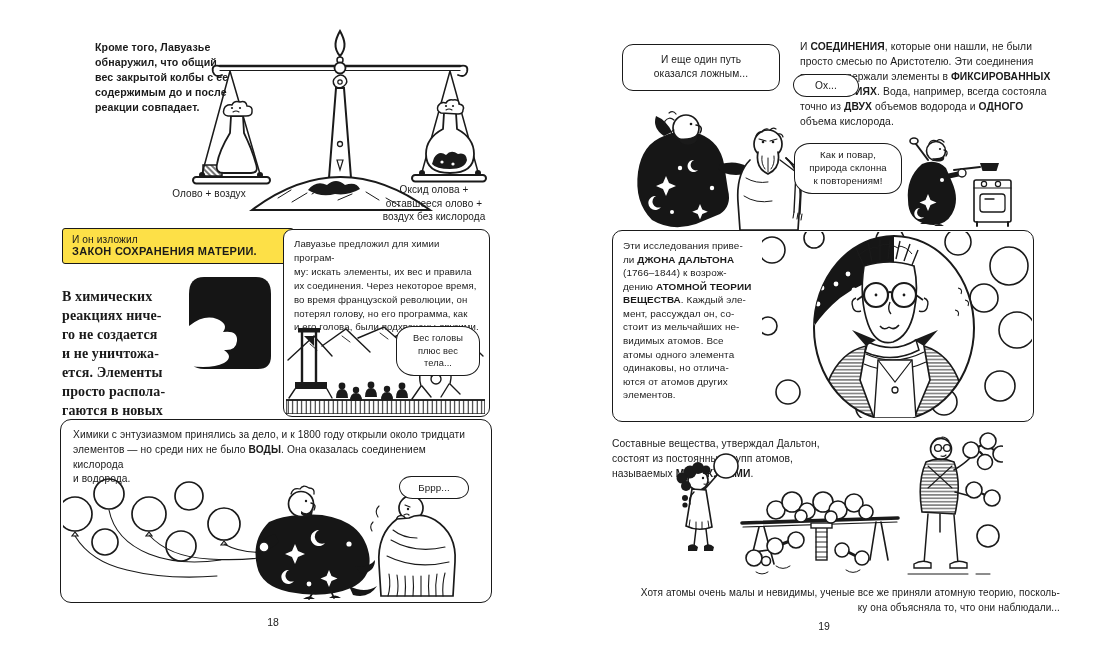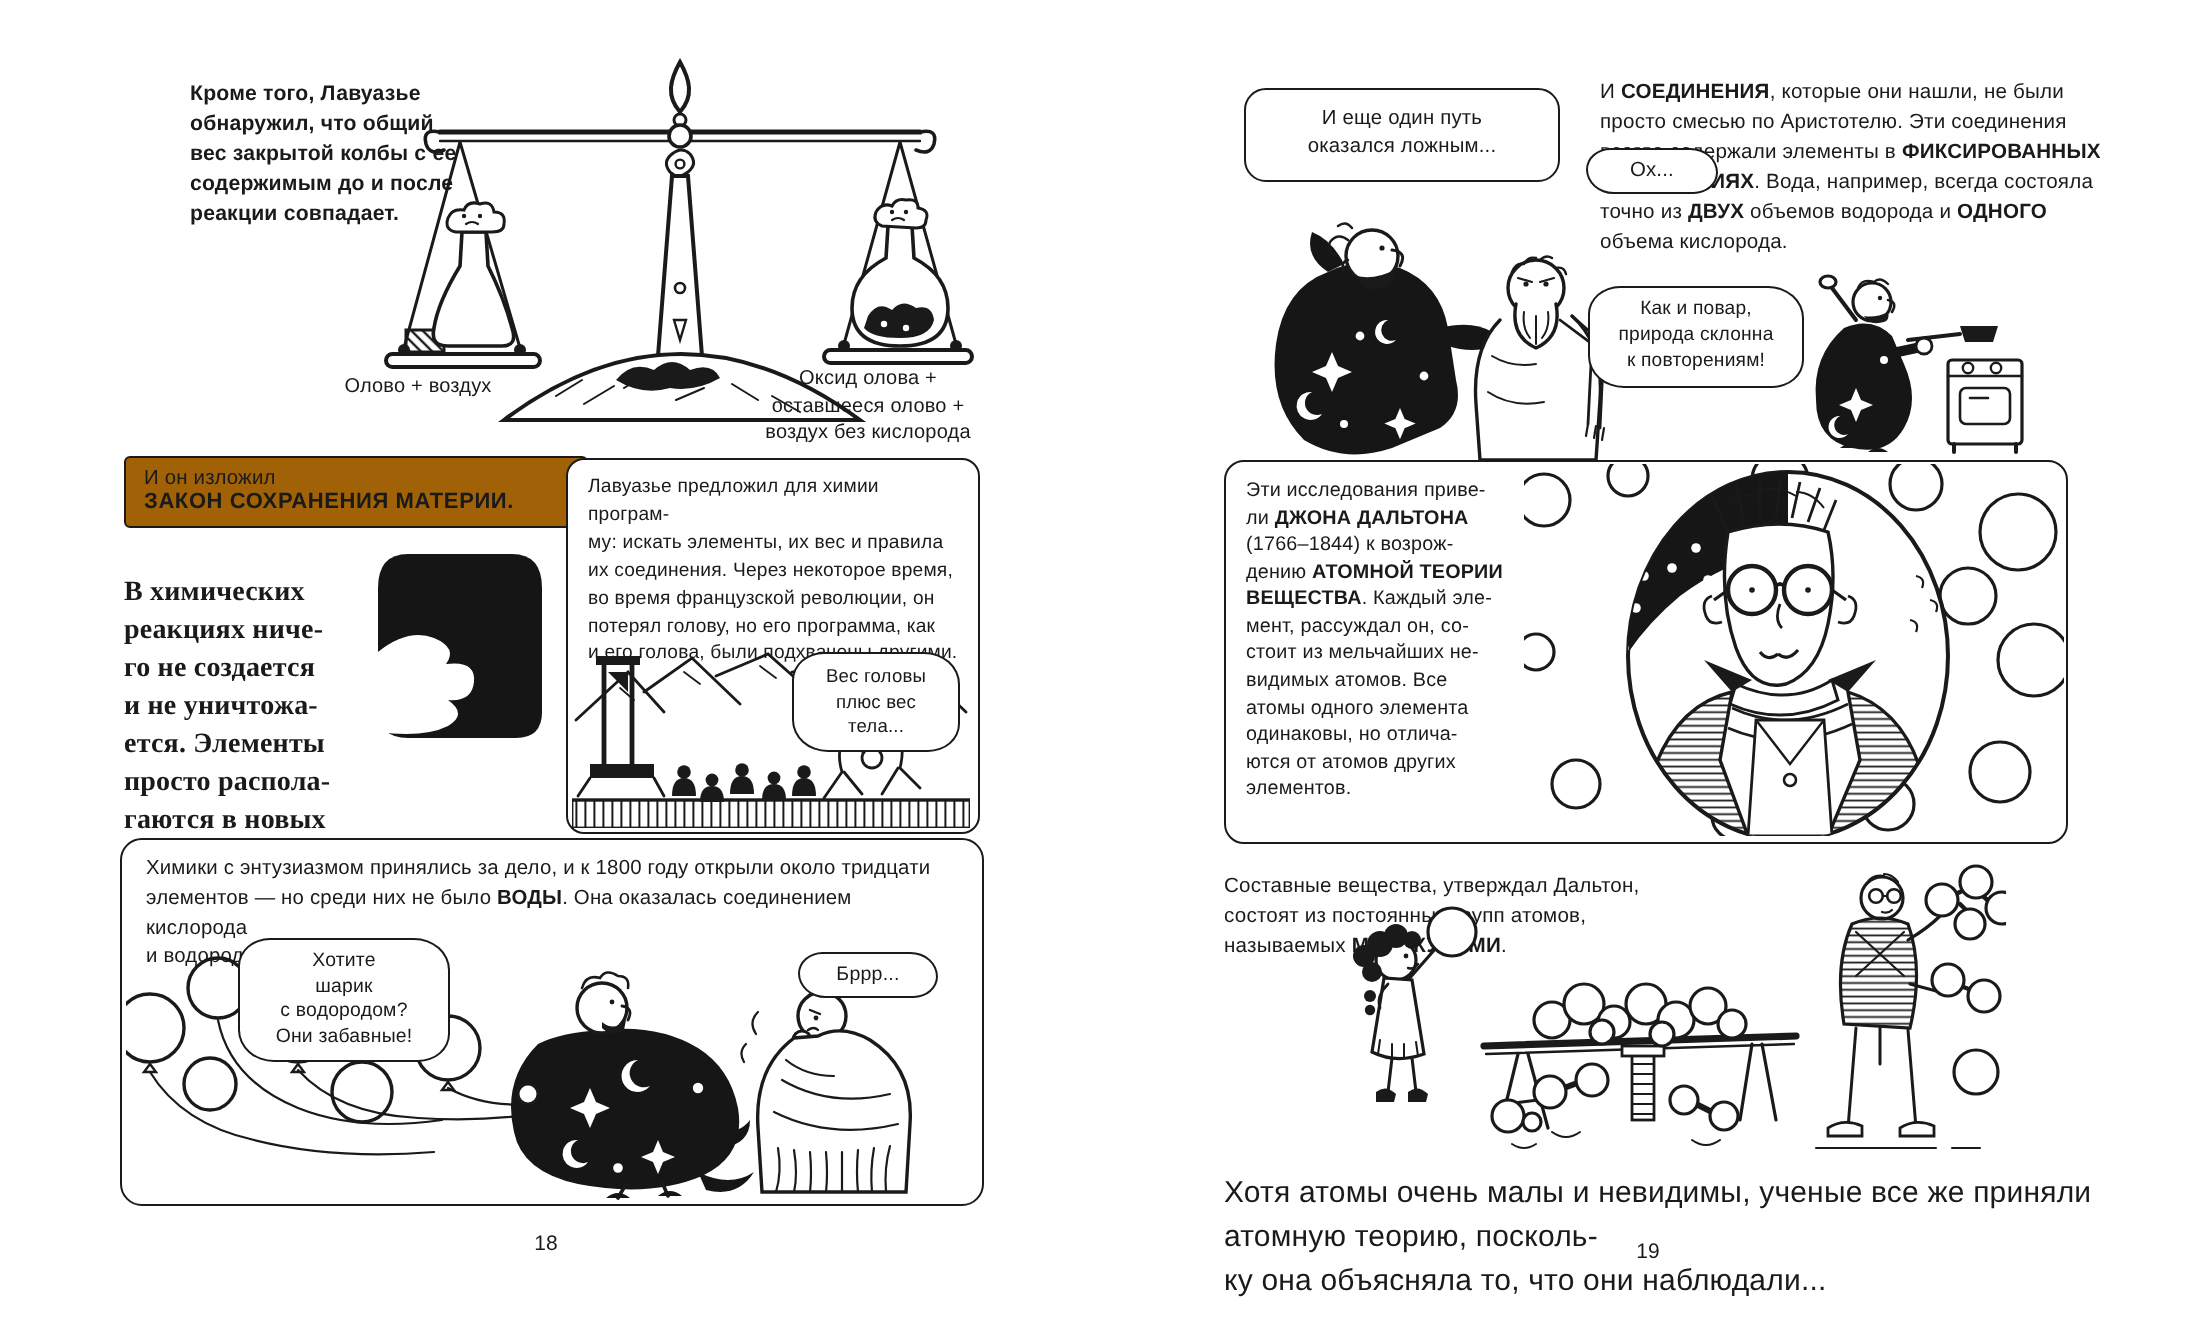"И он изложил" div.abs { background: #a16207 -> #fde047 }
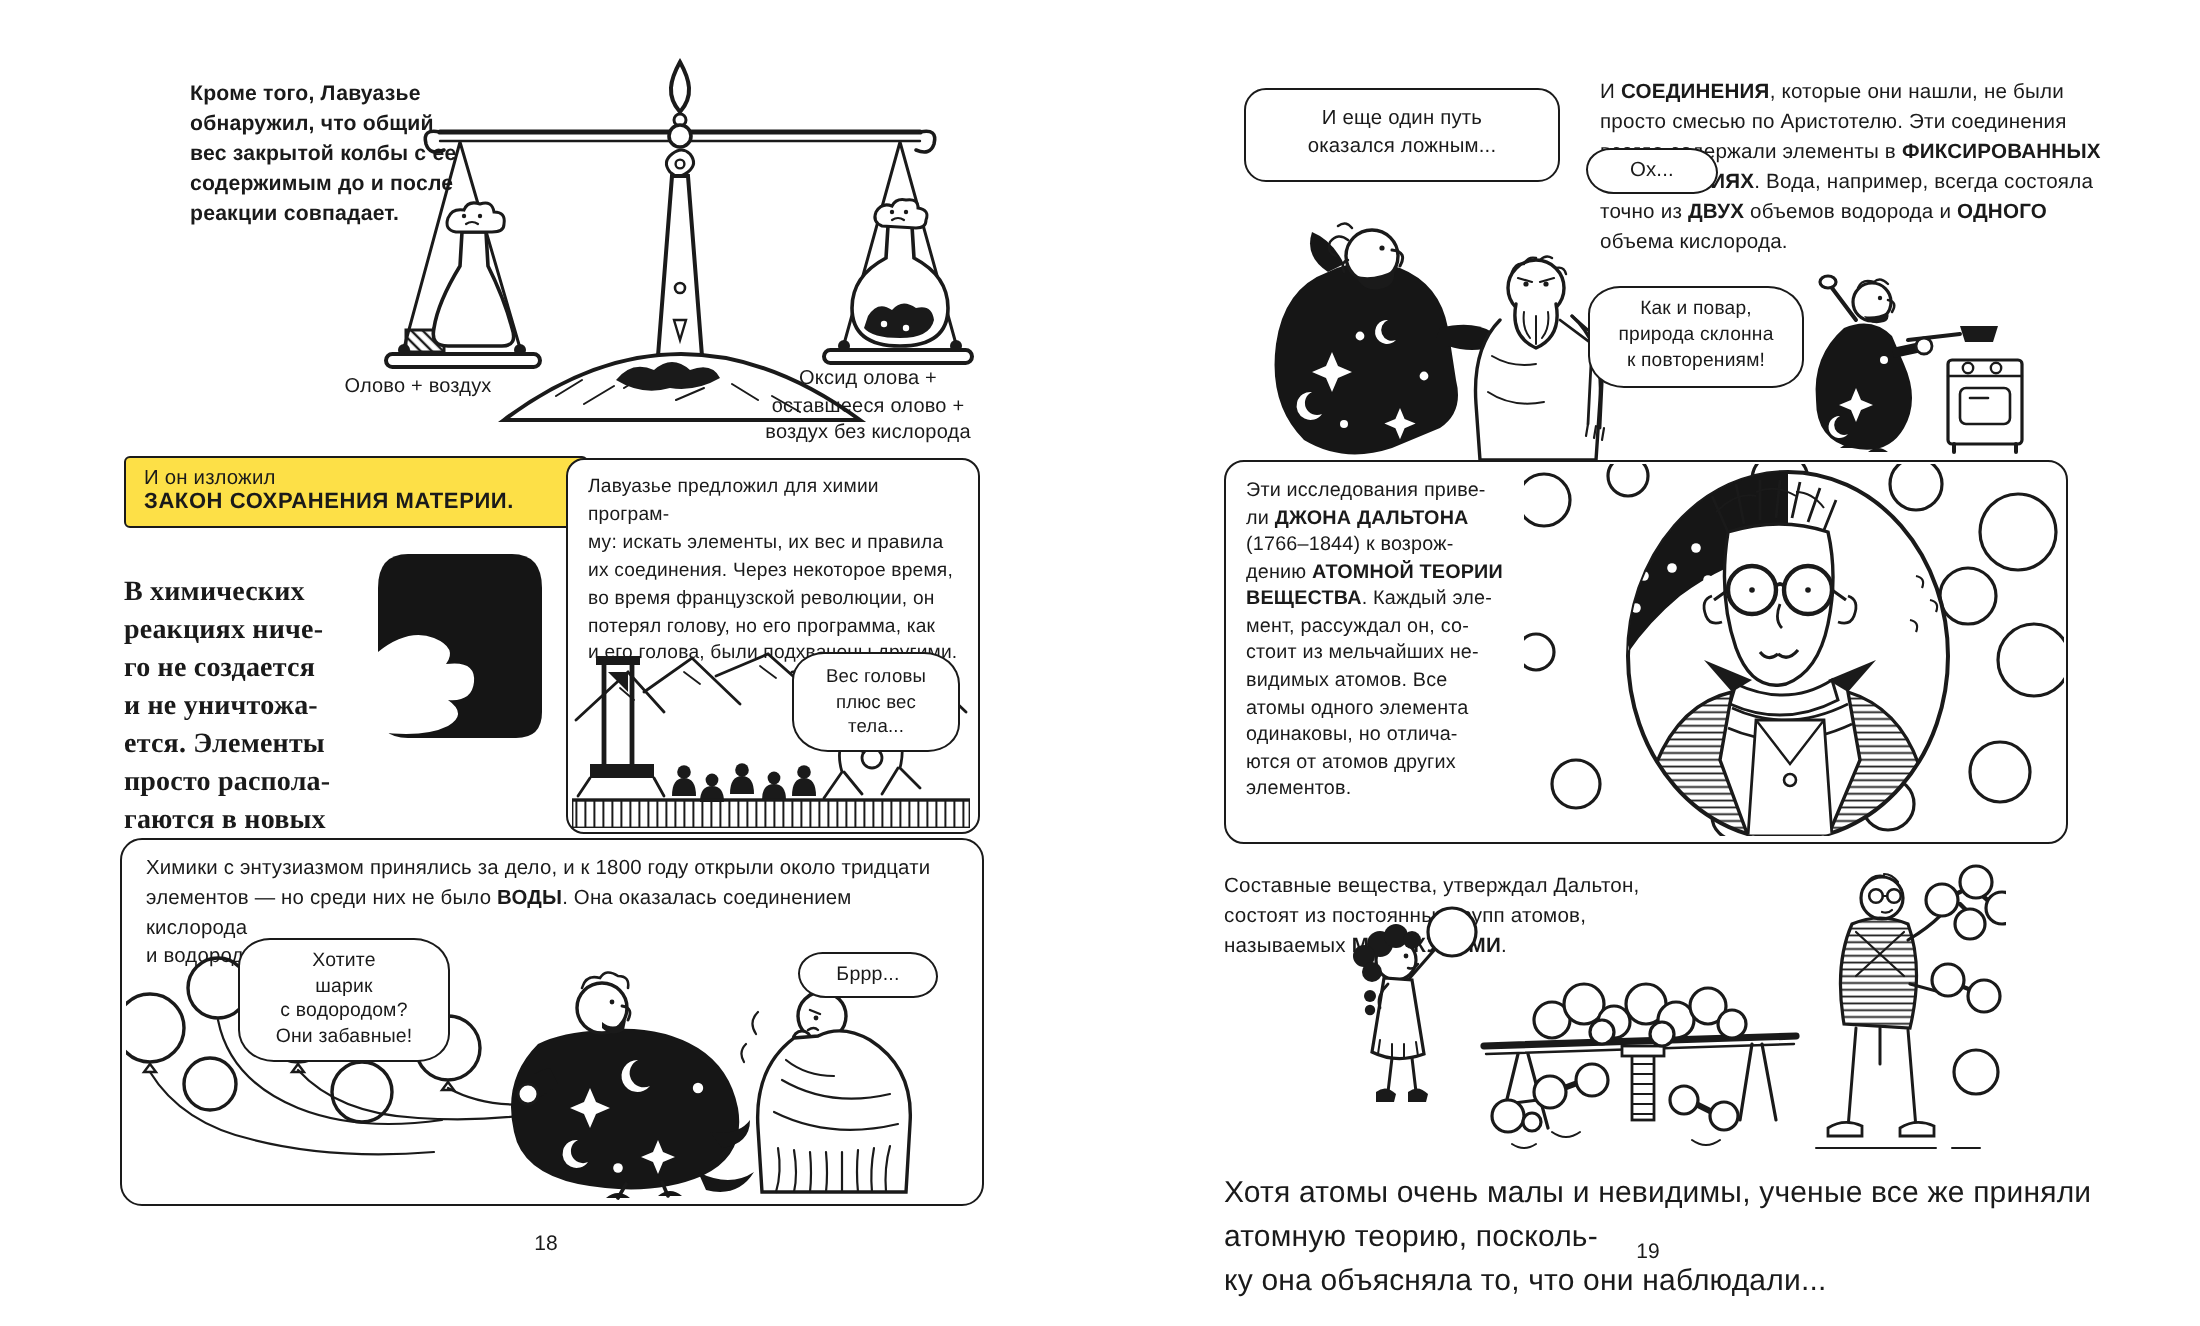"Хотите" div.bubble { html: <div>Хотите шарик с водородом? Они забавные!</div> -> none }
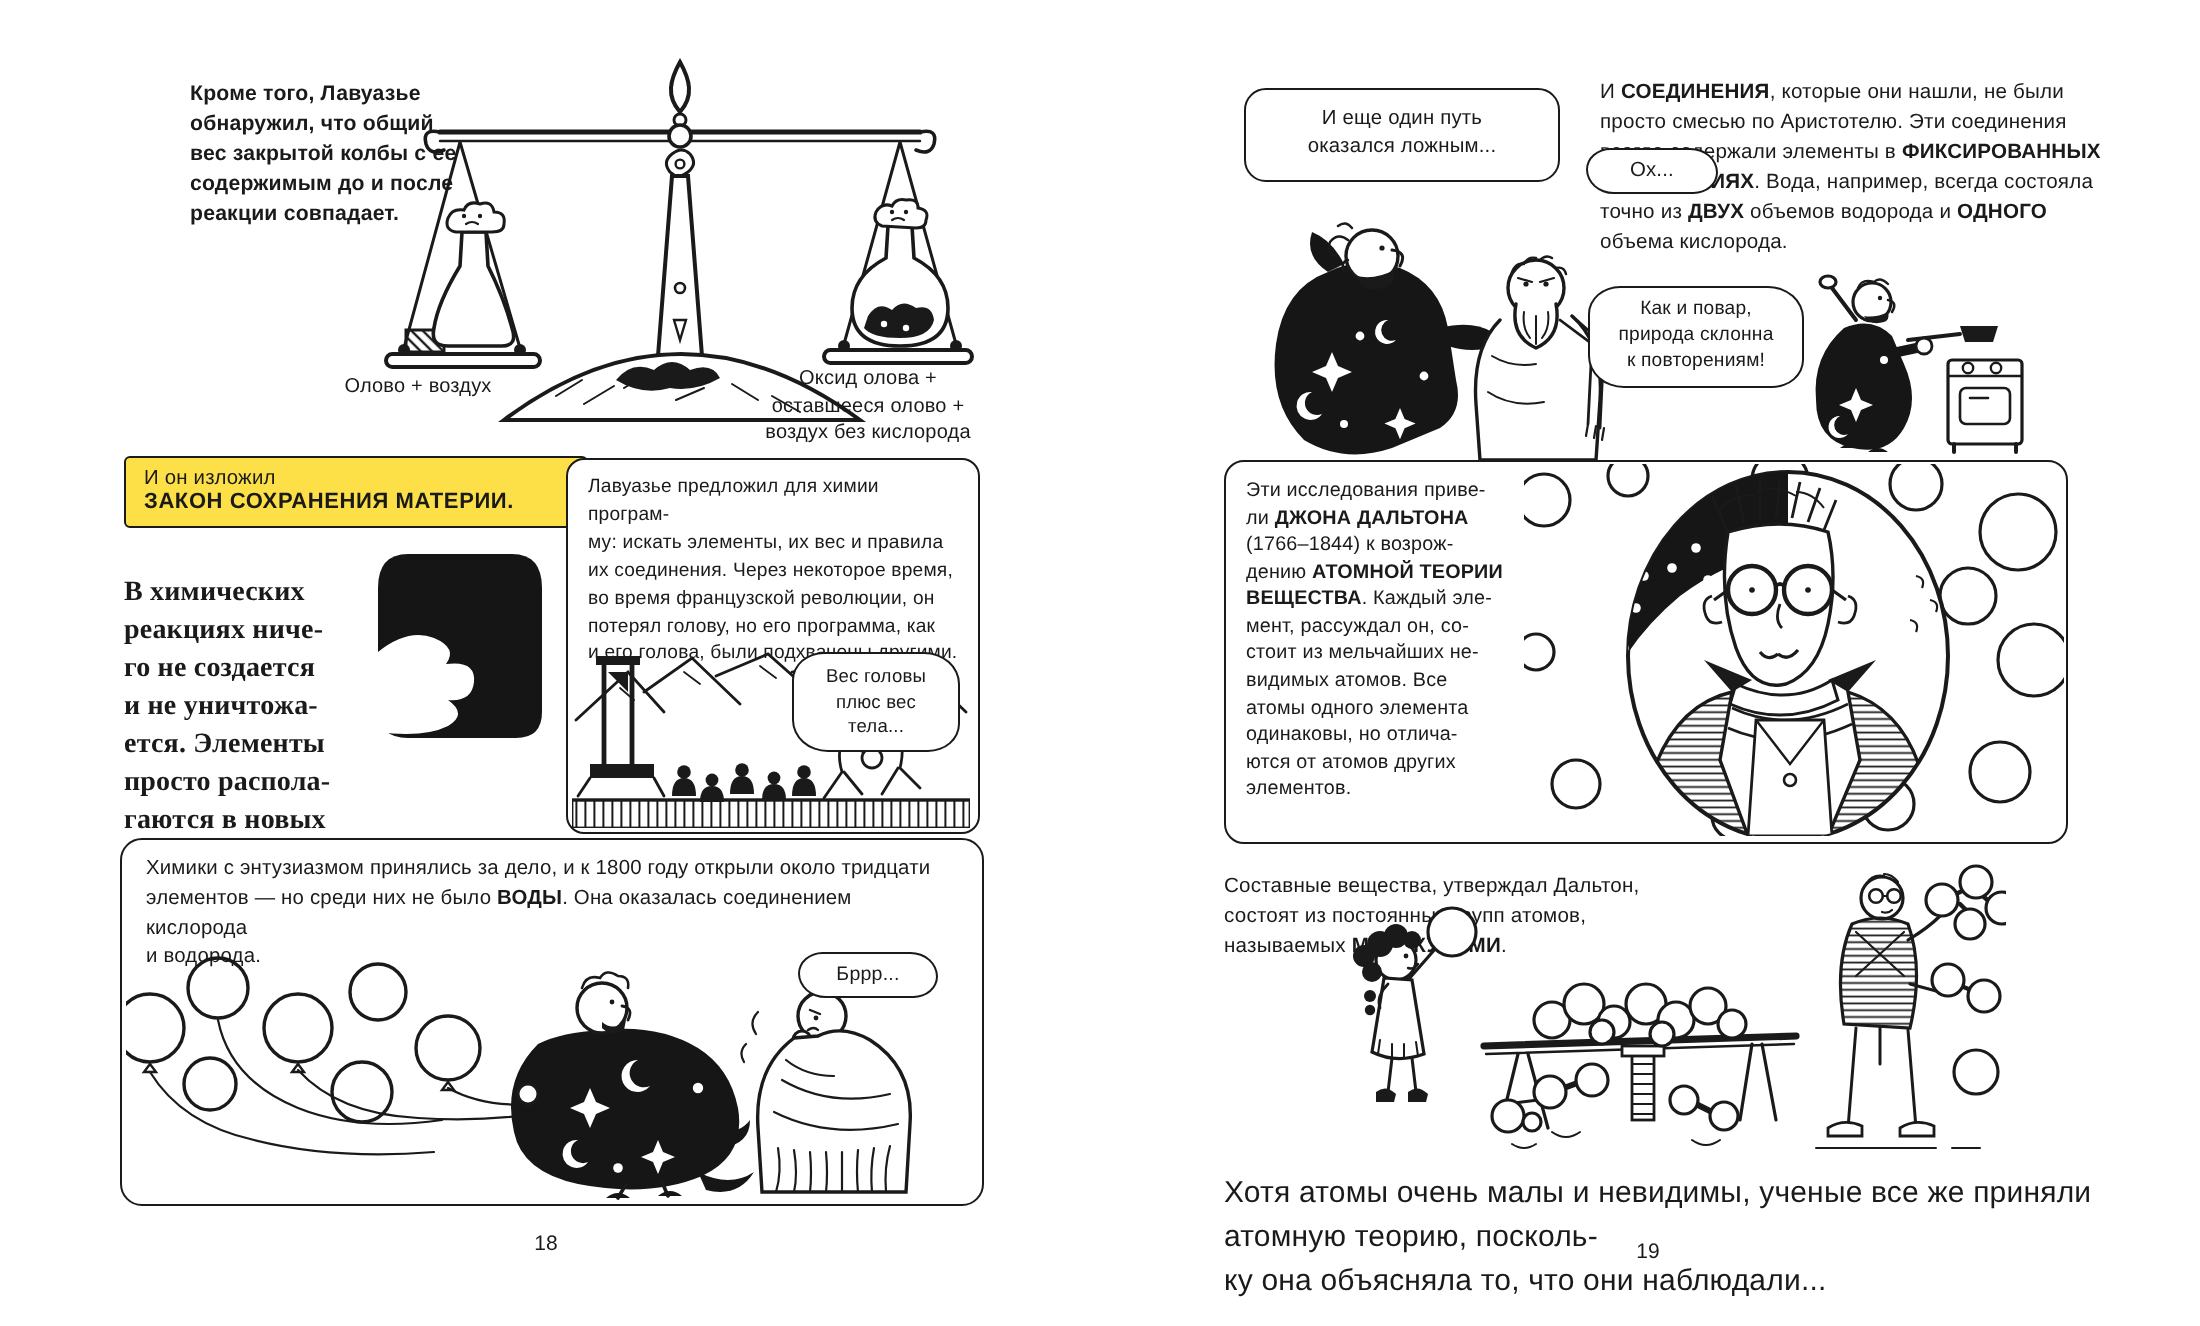"Хотя атомы очень малы и" div.abs { font-size: 15px -> 10px; text-align: none -> right }
